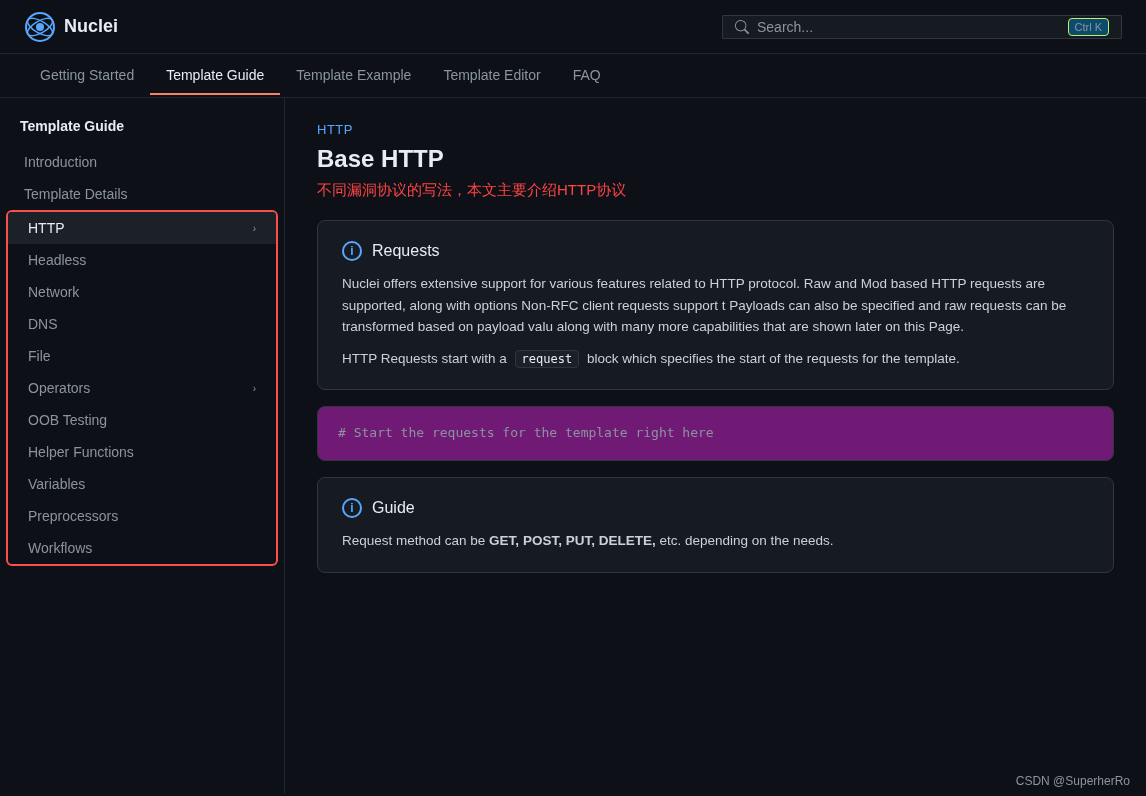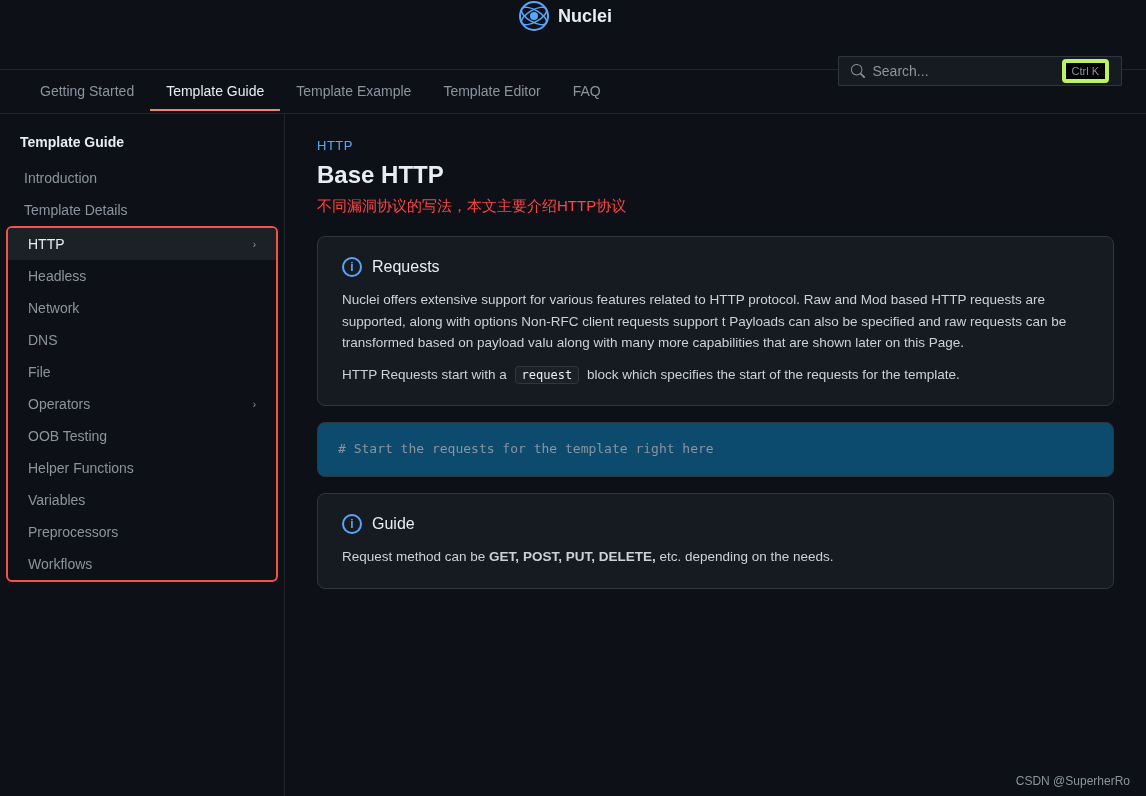"Nuclei" .topbar { flex-direction: column -> none; height: 70px -> 54px }
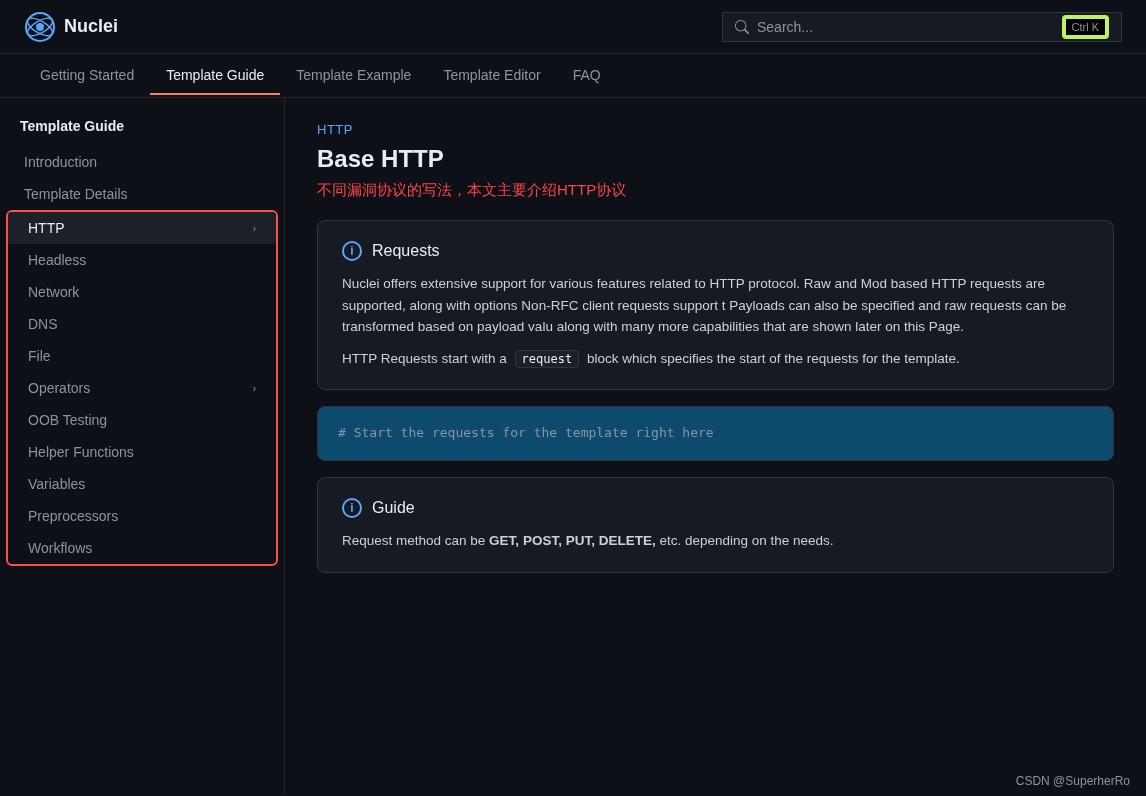"Ctrl K" .kbd { background: #000000 -> #0c4a6e; border: 4px solid #bef264 -> 1px solid #bef264 }
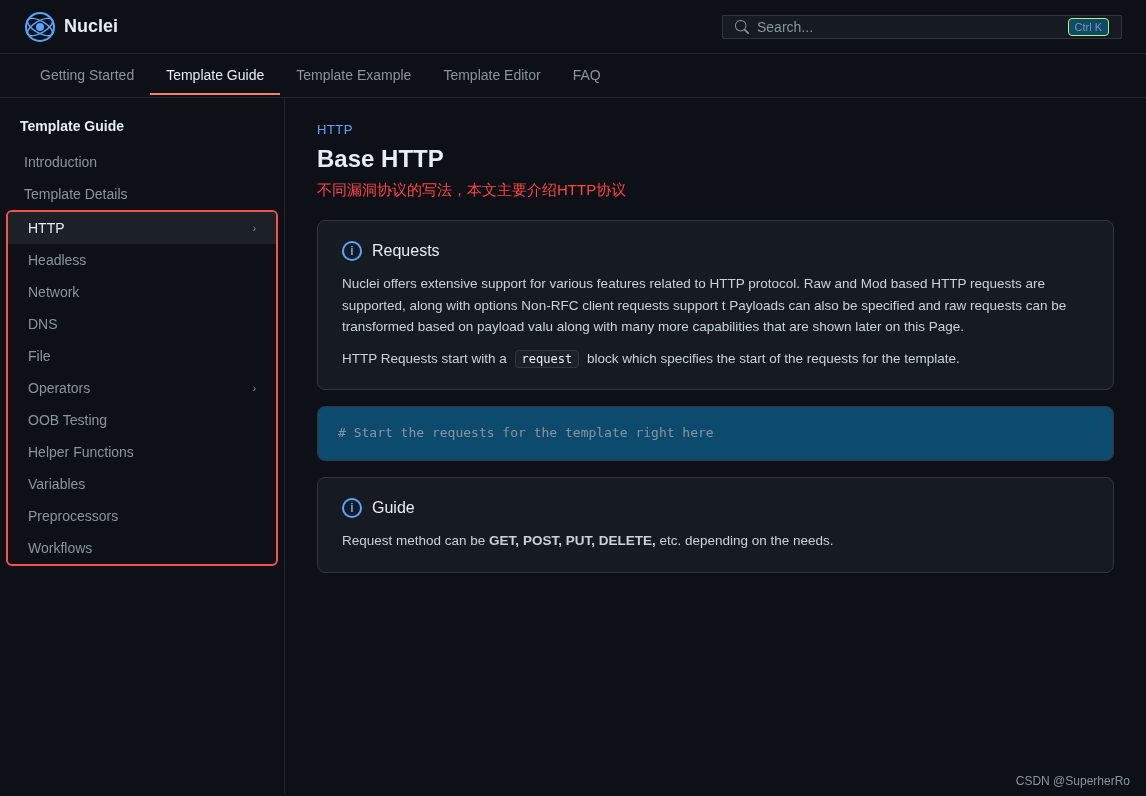"# Start the requests for" .code-block { background: #0c4a6e -> #701a75 }
